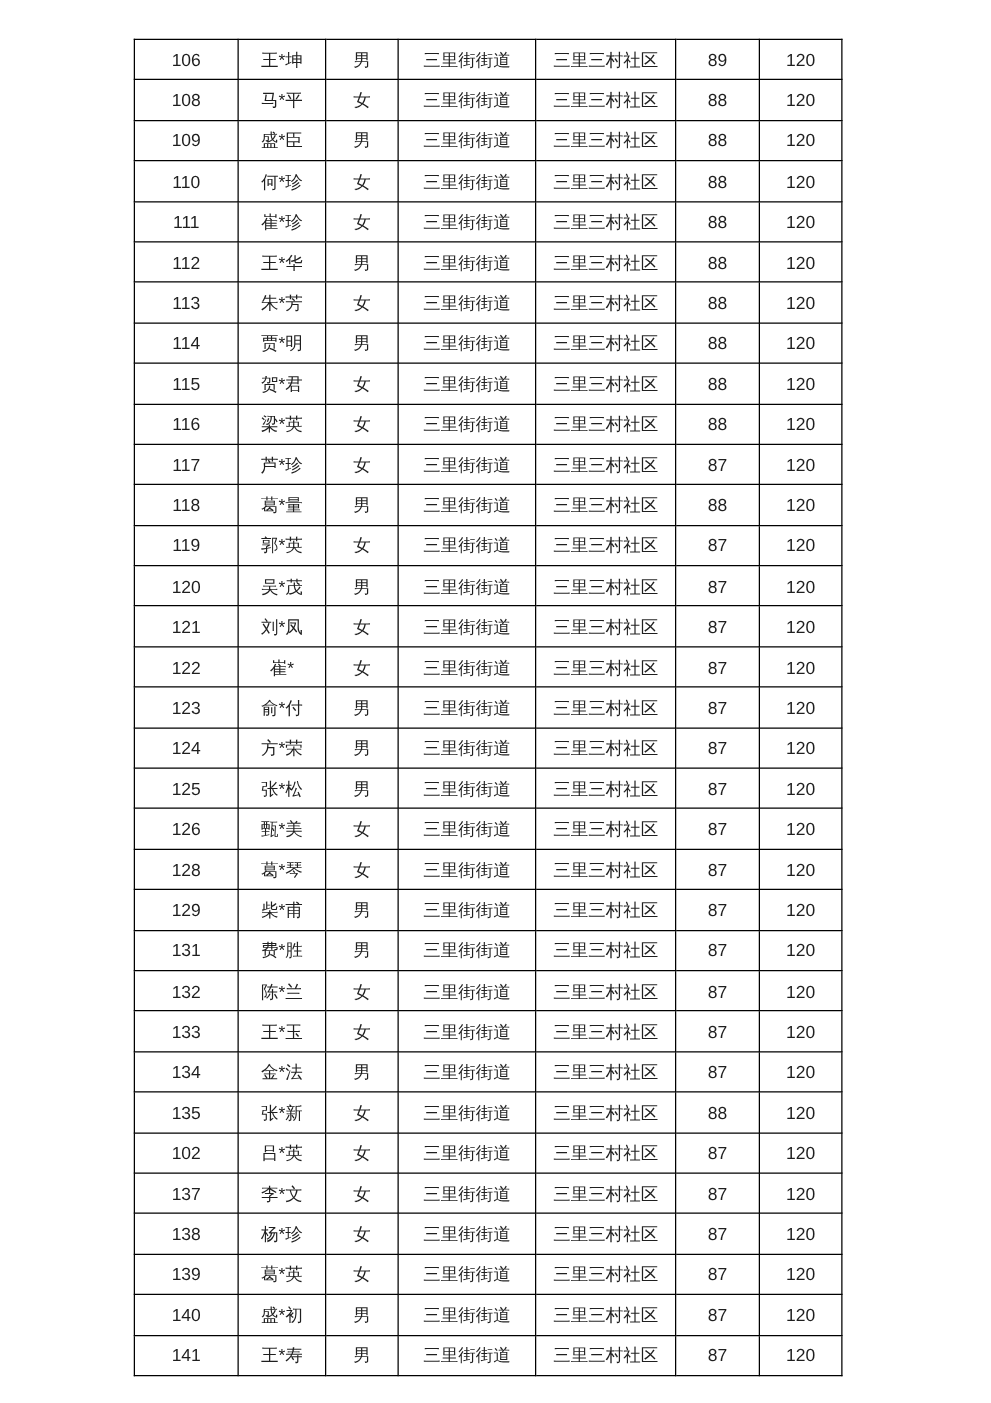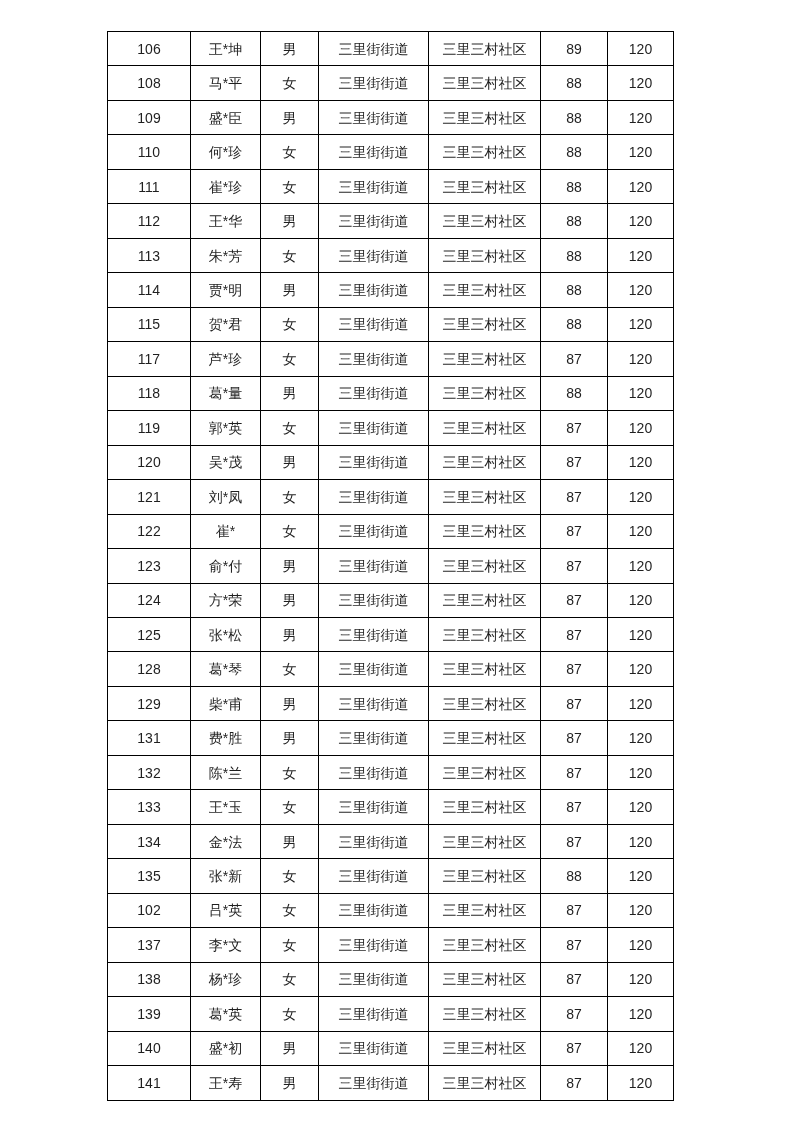"116" tr { html: none -> <tr> <td>116</td> <td>梁*英</td> <td>女</td> <td>三里街街道</td> <td>三里三村社区</td> <td>88</td> <td>120</td> </tr> }
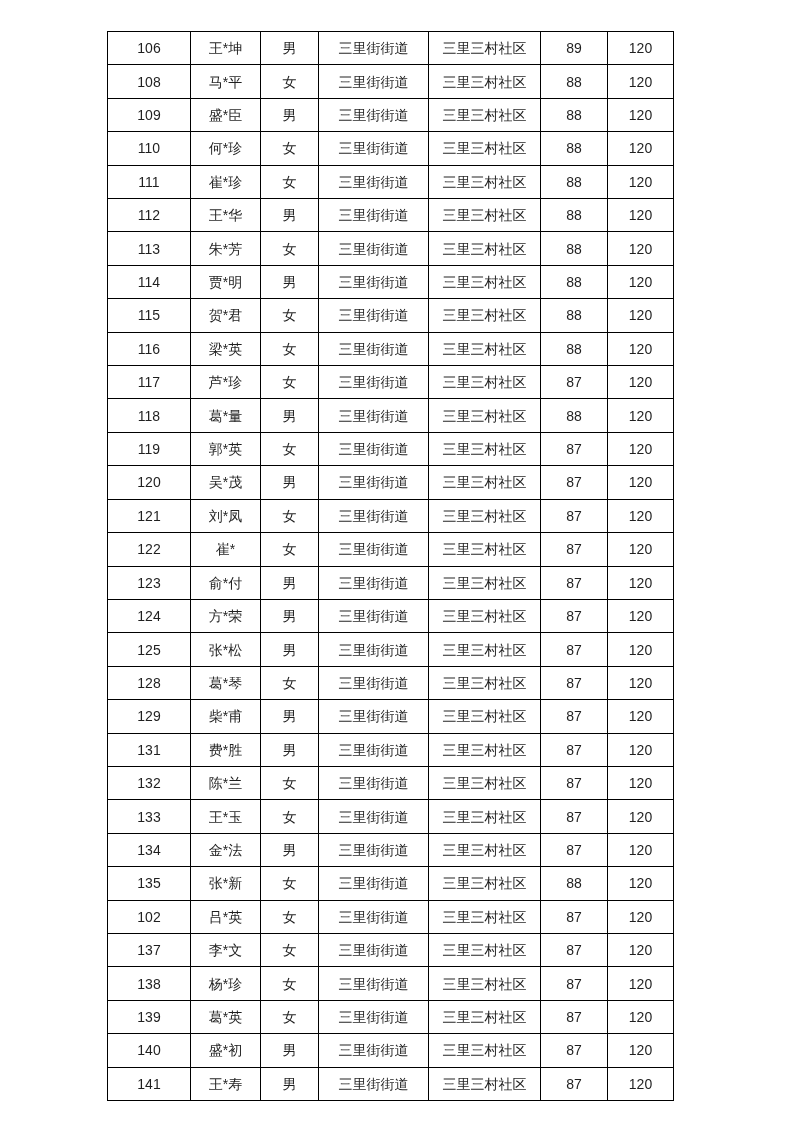"126" tr { html: none -> <tr> <td>126</td> <td>甄*美</td> <td>女</td> <td>三里街街道</td> <td>三里三村社区</td> <td>87</td> <td>120</td> </tr> }
